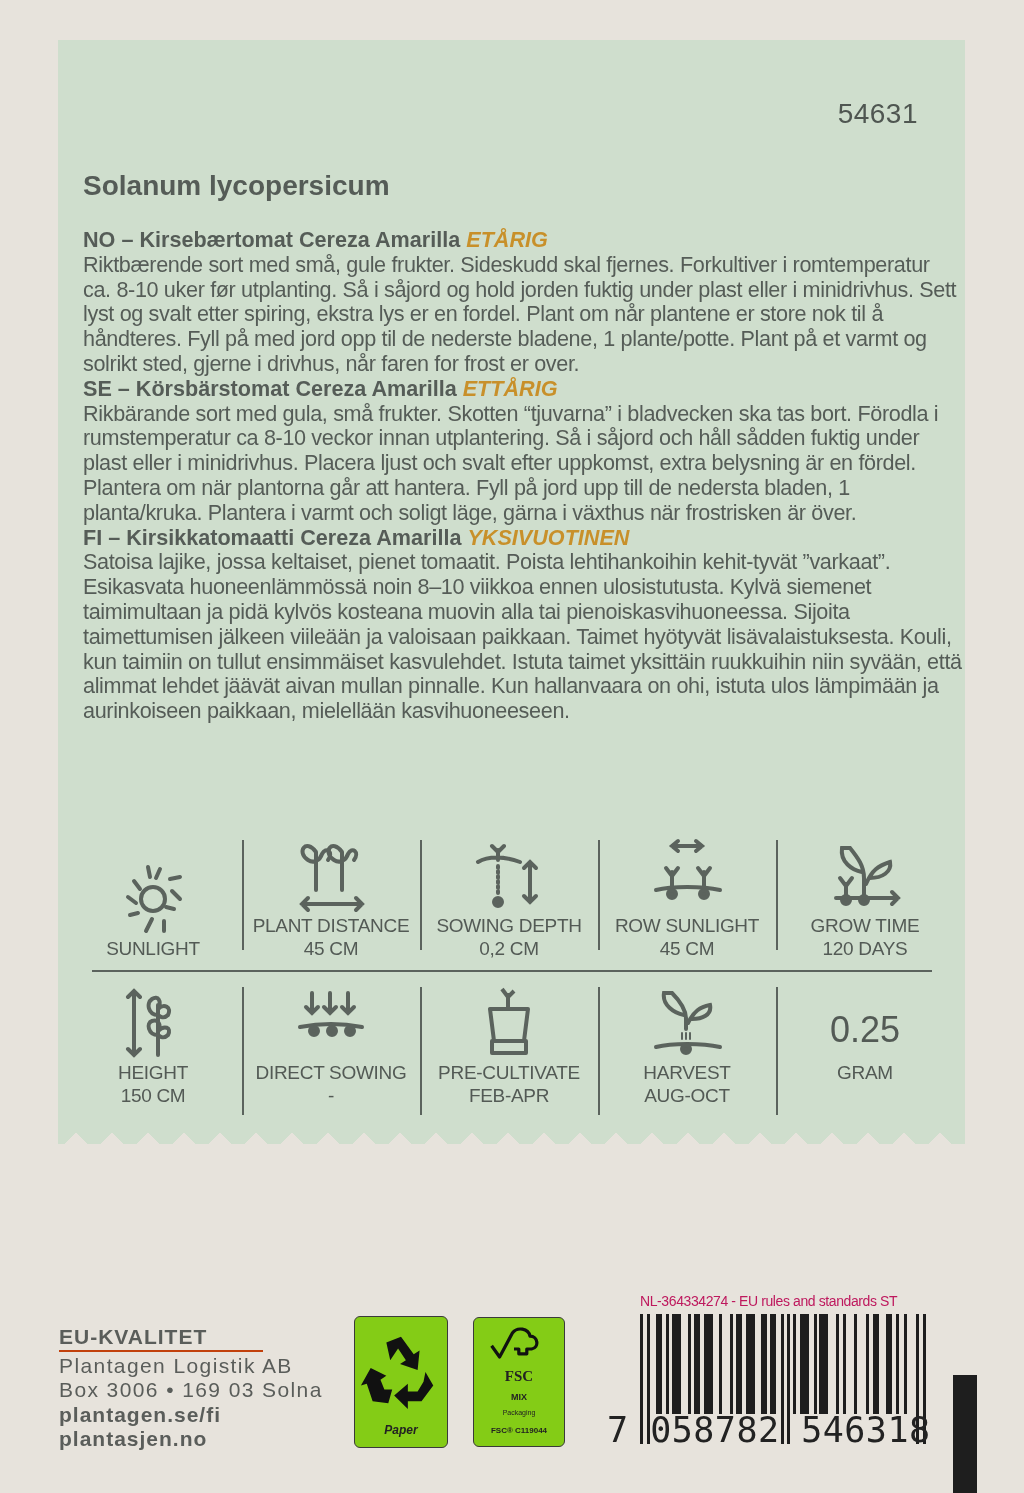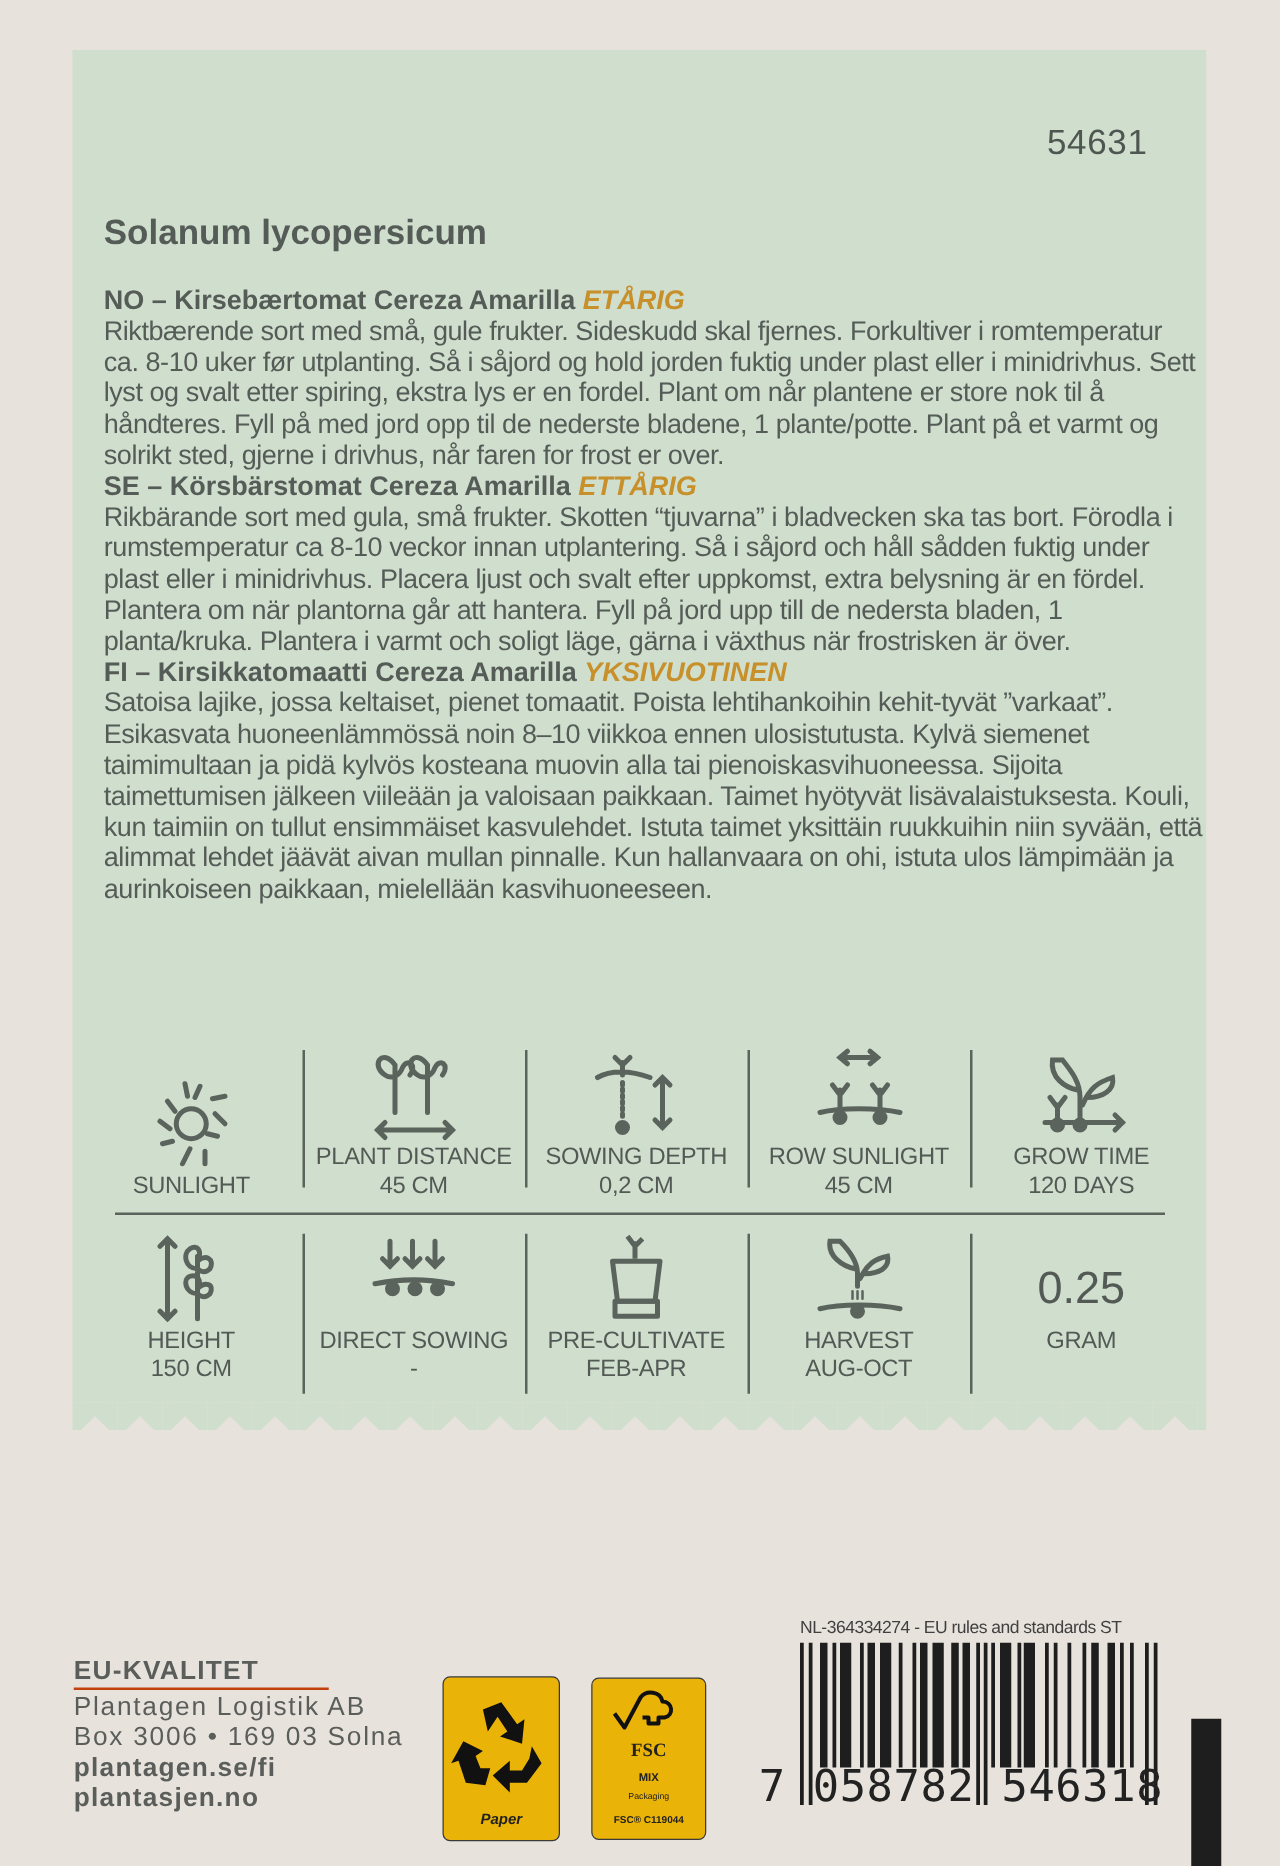"NL-364334274 - EU rules and" .barcode-note { color: #404040 -> #be185d }
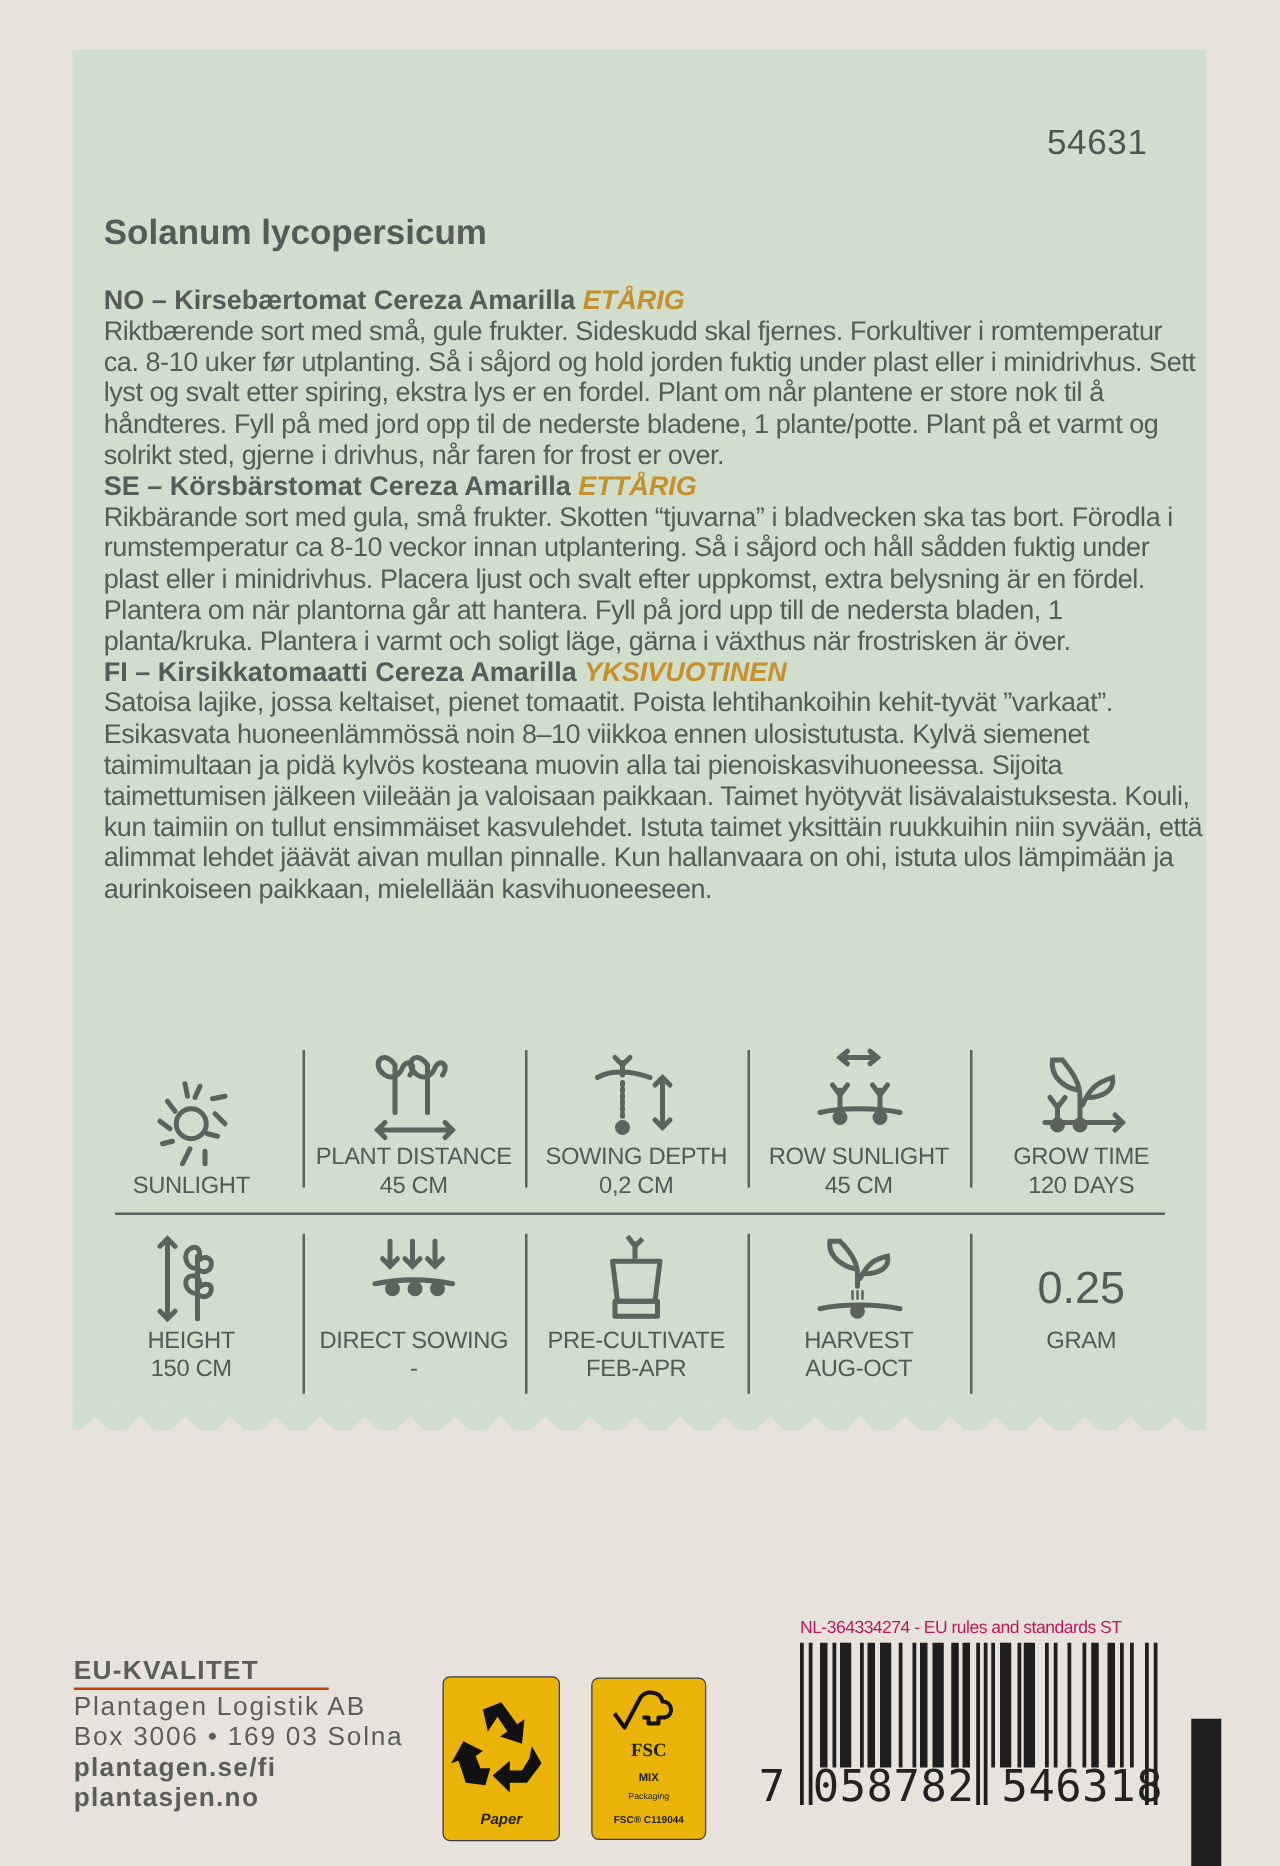"FSC" .badge { background: #eab308 -> #84cc16; margin-top: 25px -> none }
